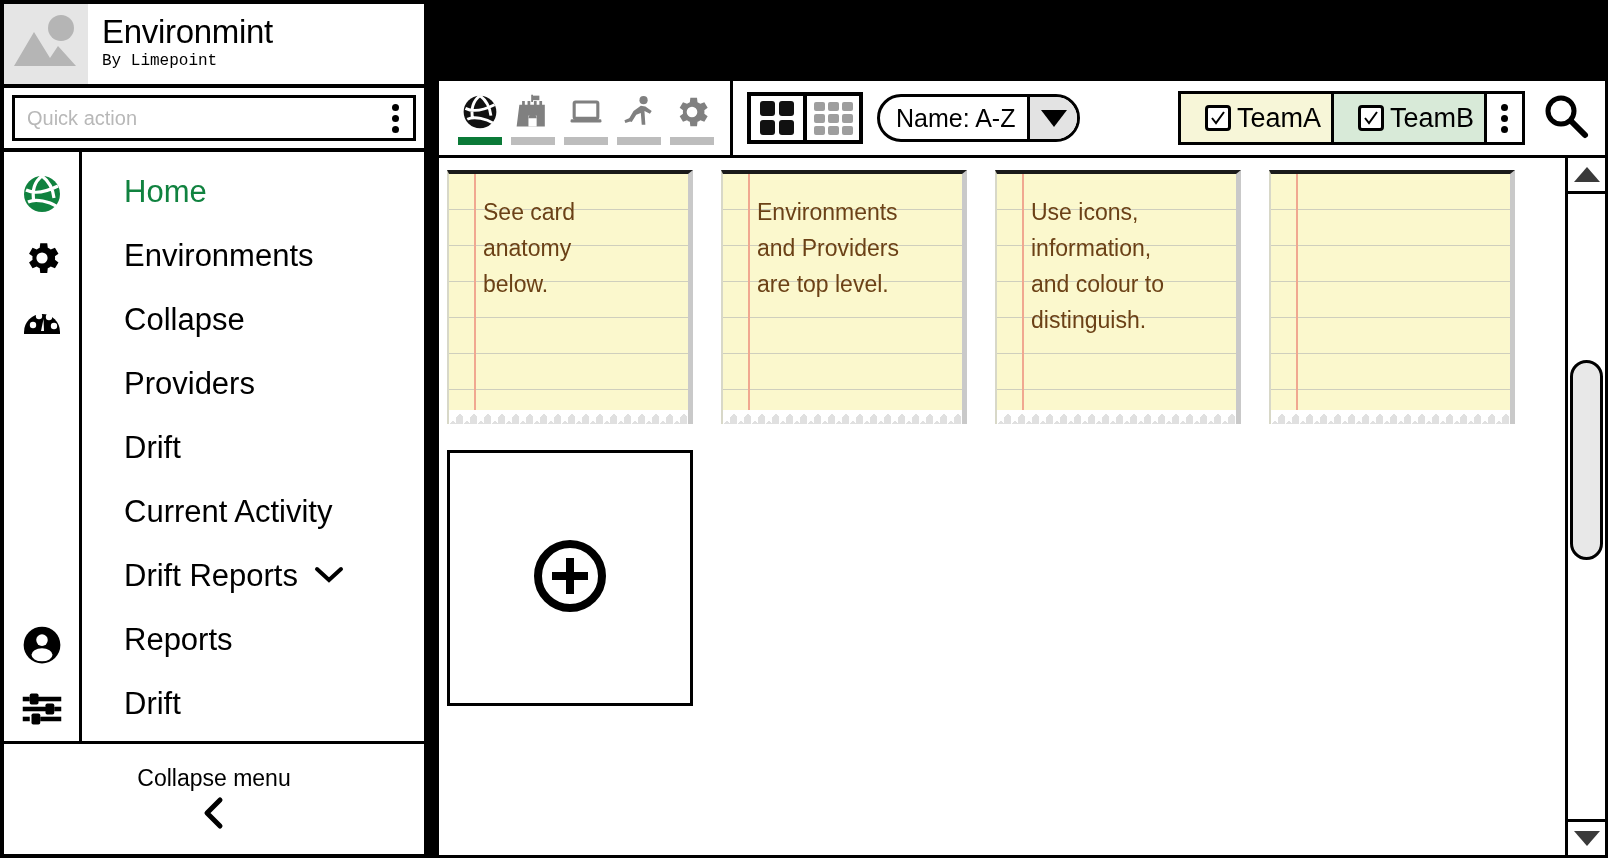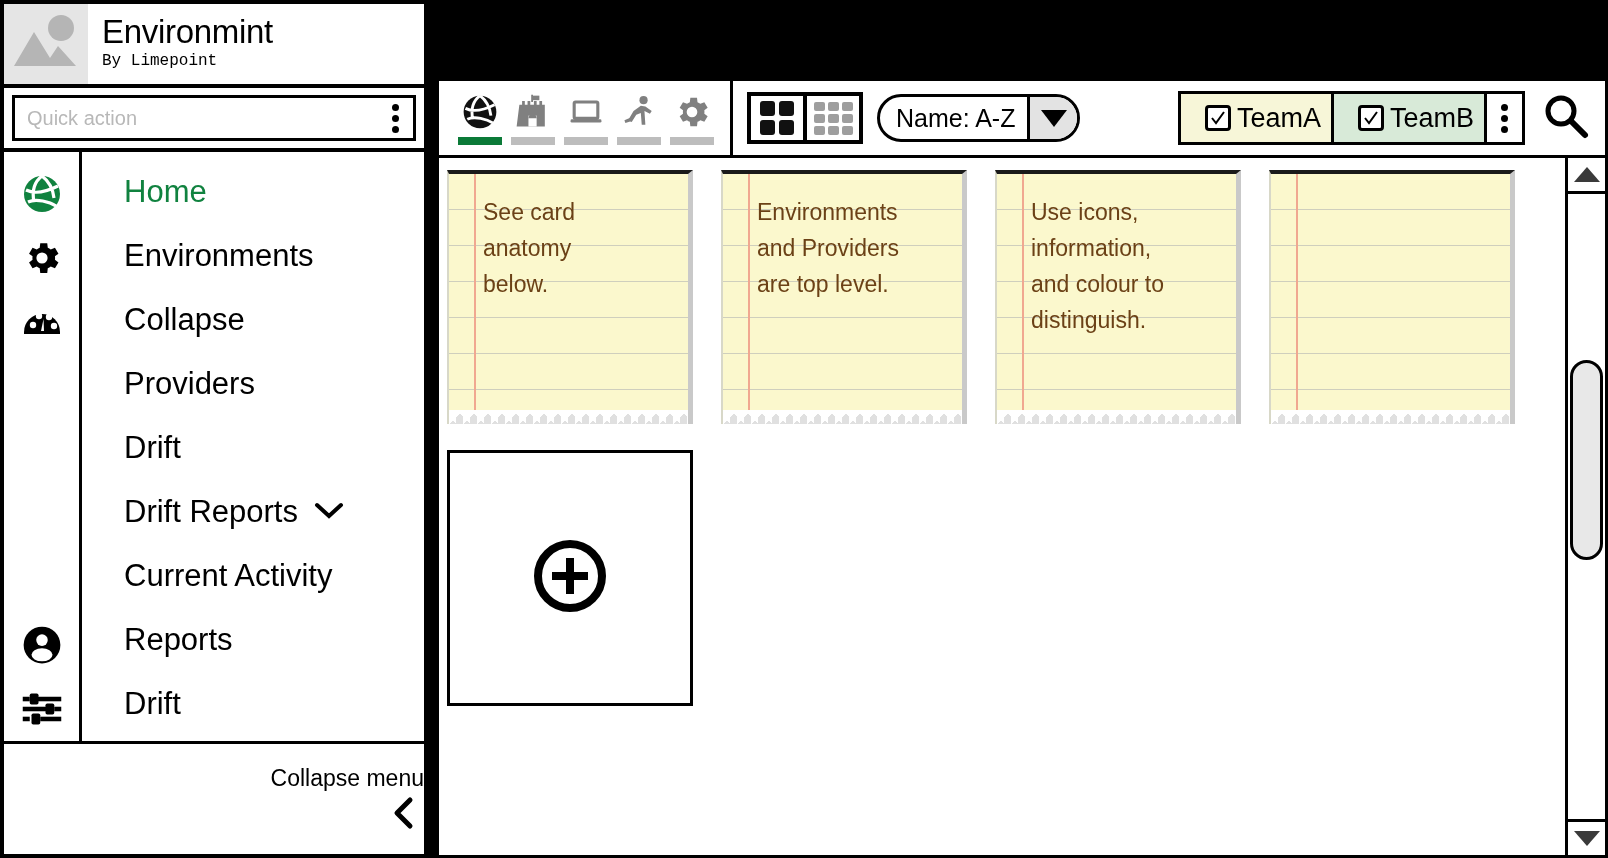"Drift Reports" div.nav-item { order: before "Current Activity" -> after "Current Activity" }
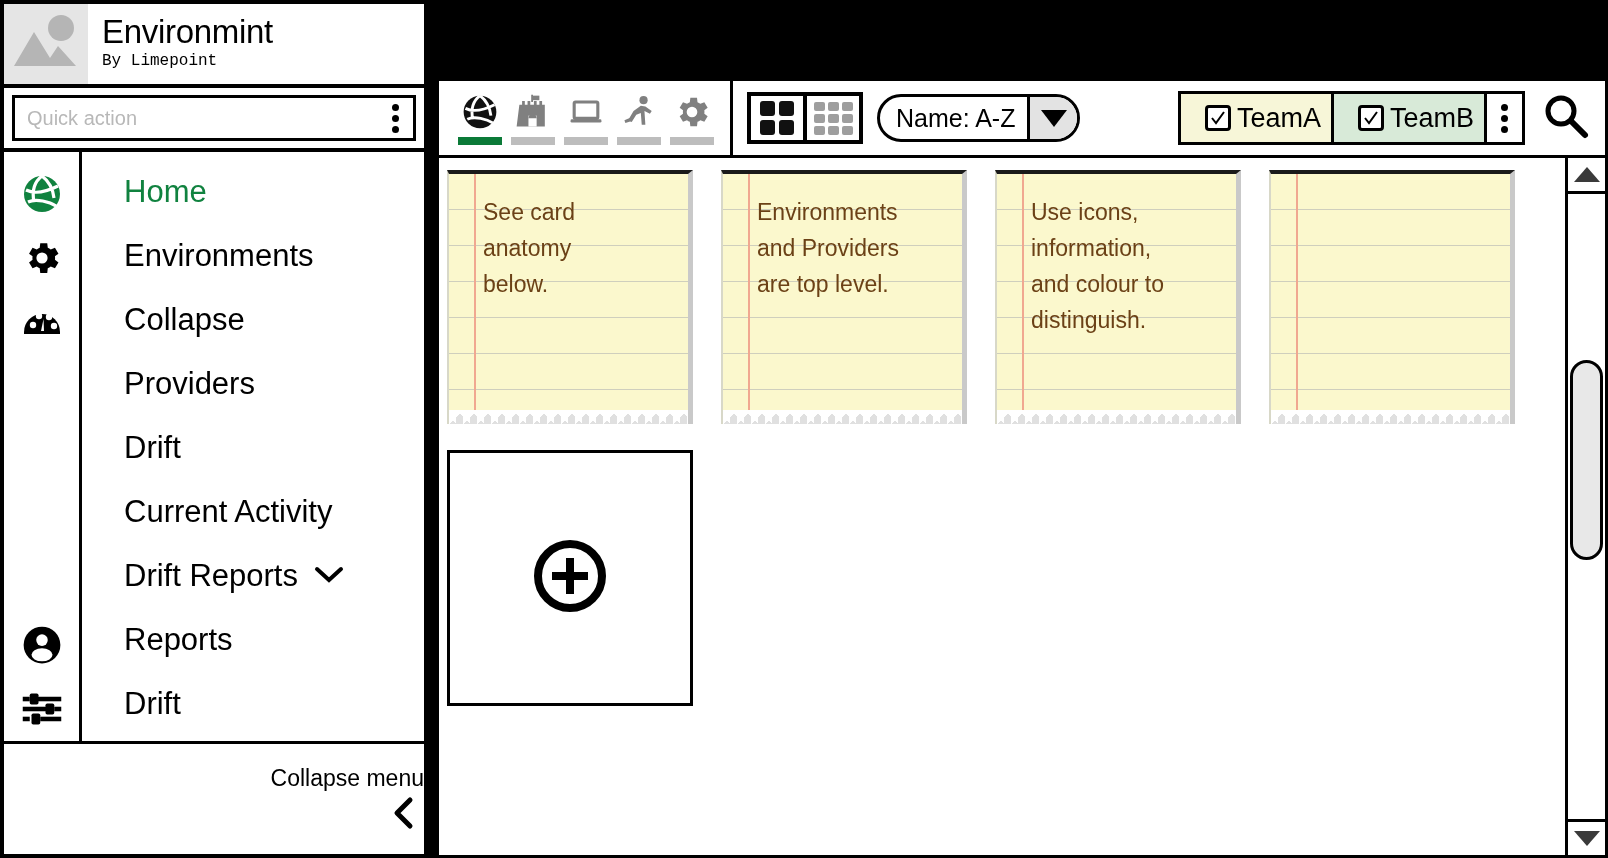"Collapse menu" .collapse { align-items: flex-end -> center }
